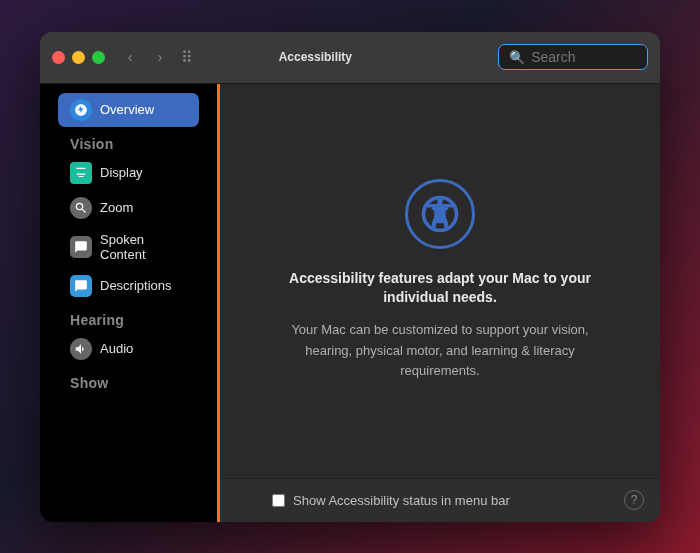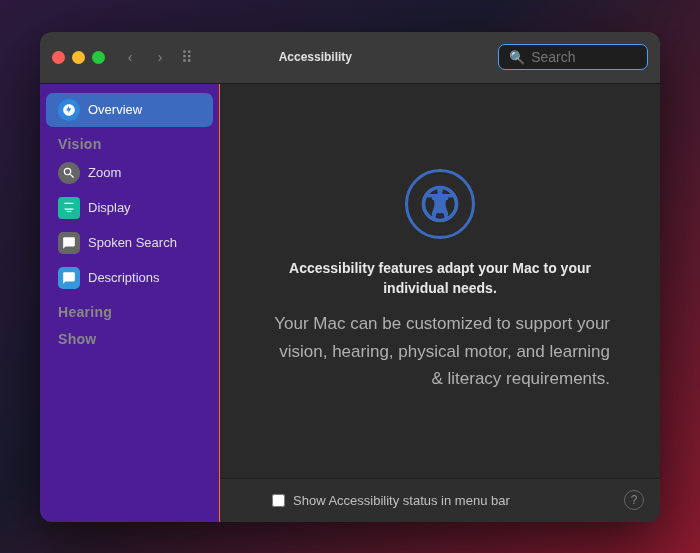"Overview" .sidebar { background: #4c1d95 -> #000000; border-right: 1px solid #f97316 -> 3px solid #f97316; padding: 8px 0 -> 8px 12px }
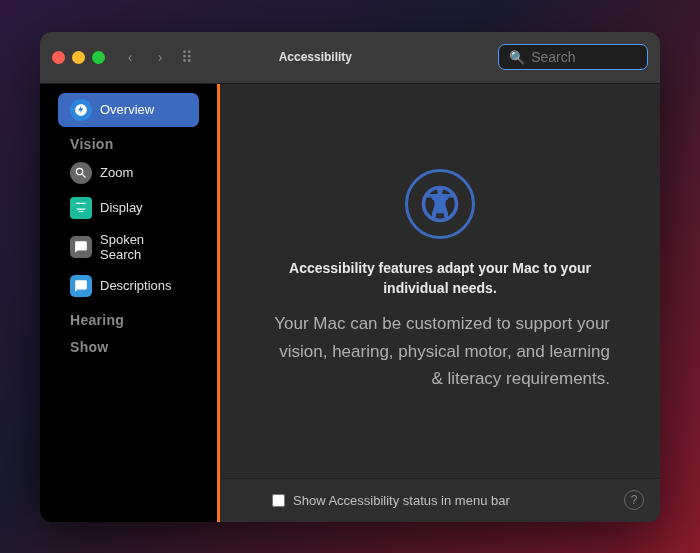"Zoom" div.sidebar-item { order: before "Display" -> after "Display" }
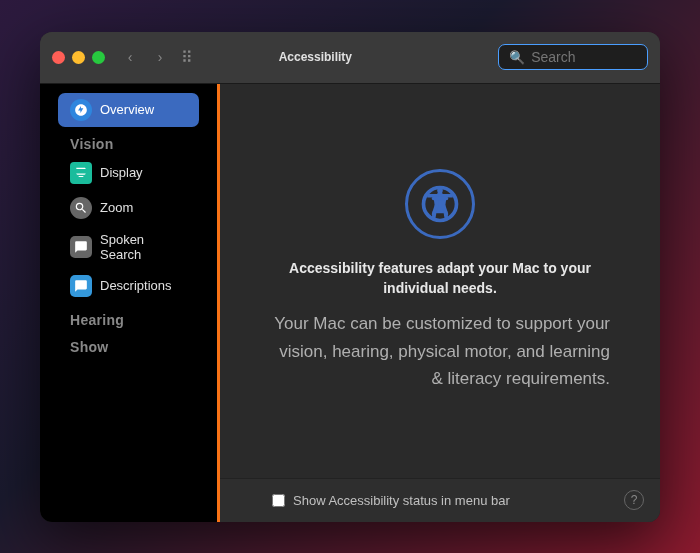"Spoken Search" span.sidebar-item-label { text: Search -> Content }
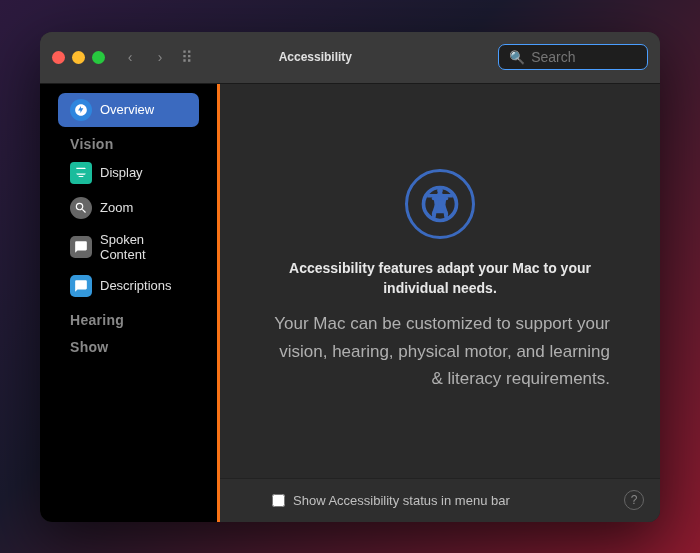"Your Mac can be customized" .panel-subtext { font-size: 17px -> 13px; text-align: right -> none }
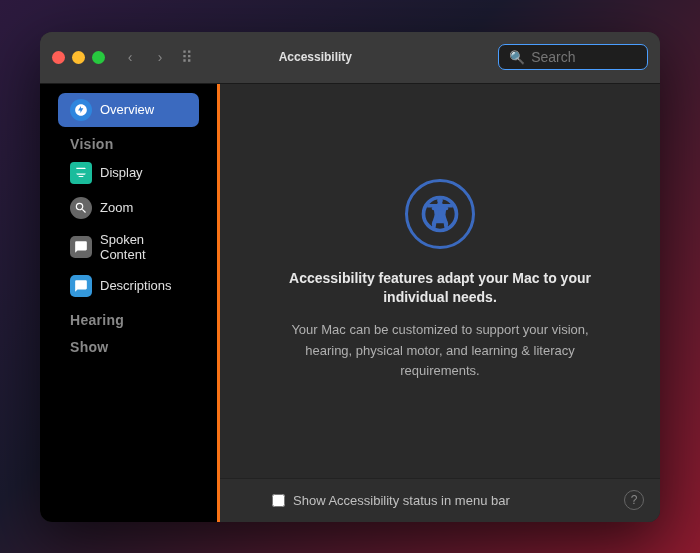"Audio" div.sidebar-item { html: none -> <div> <div> <div> <svg> <path></path> </svg> </div> </div> <span>Audio</span> </div> }
